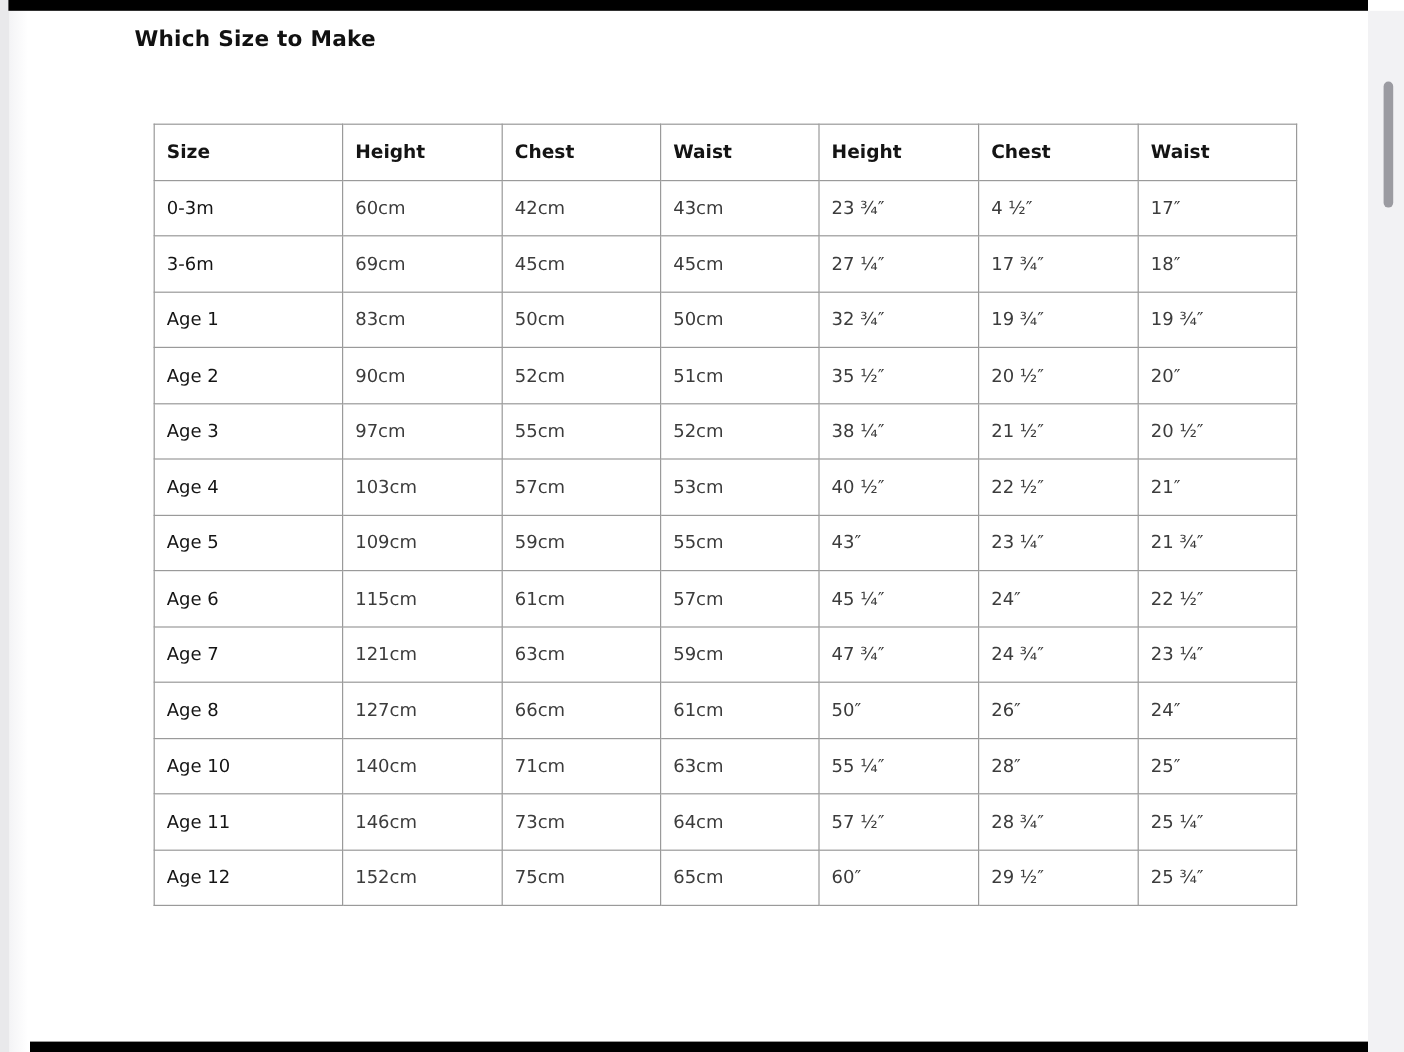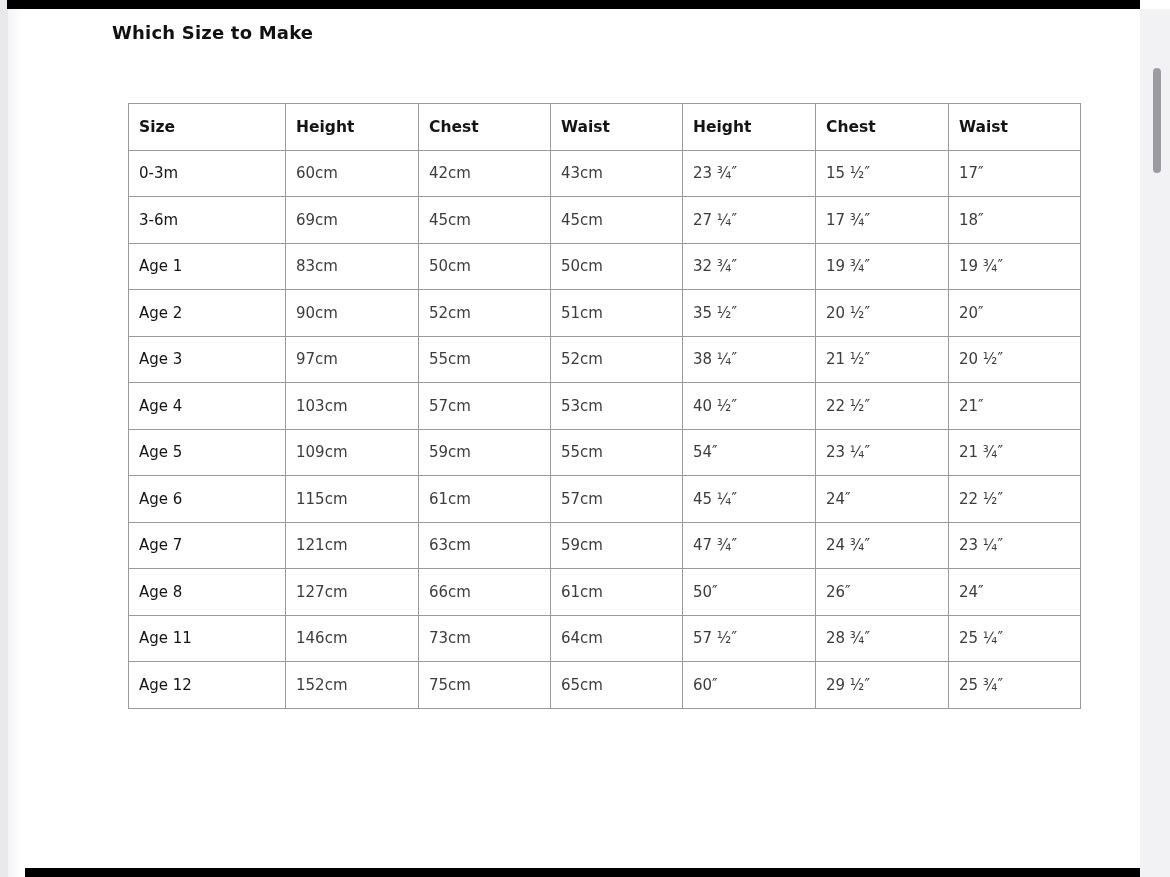"15 ½″" td { text: 15 -> 4 }
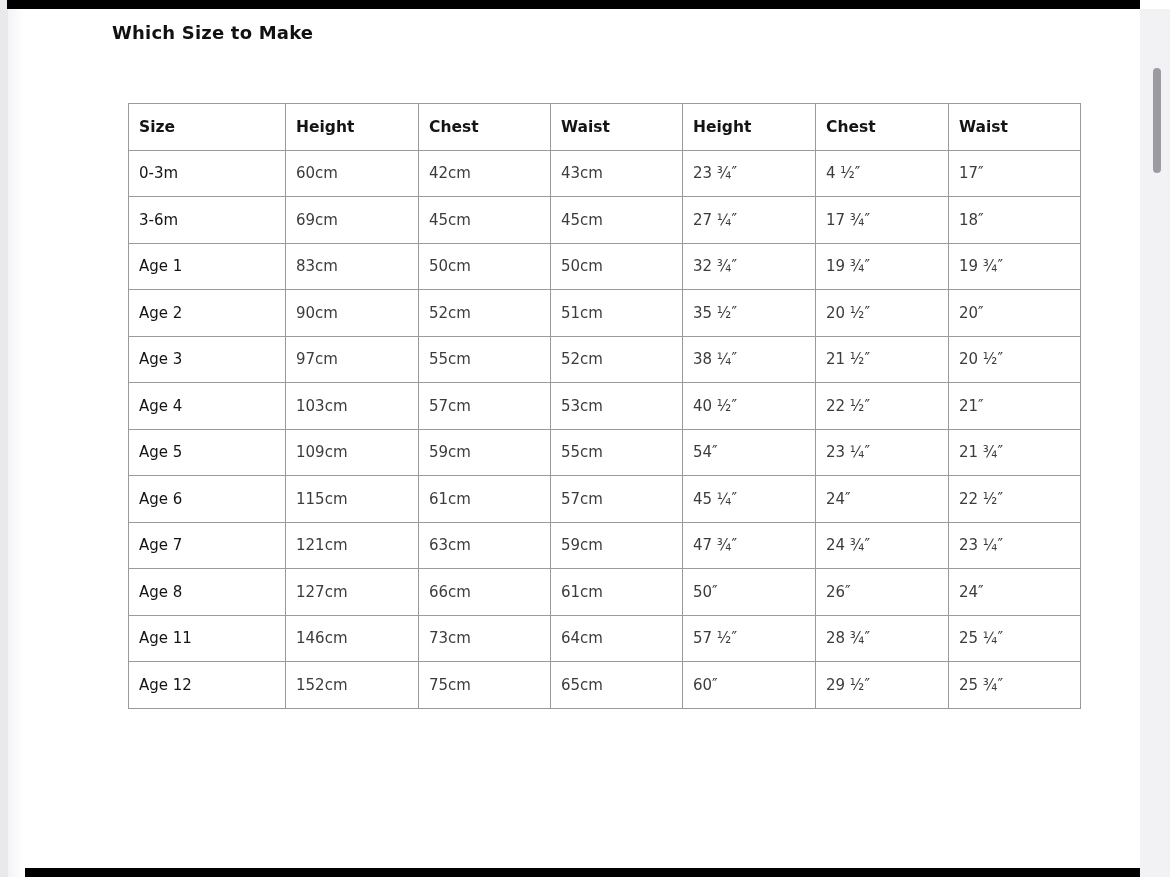"54″" td { text: 54 -> 43 }
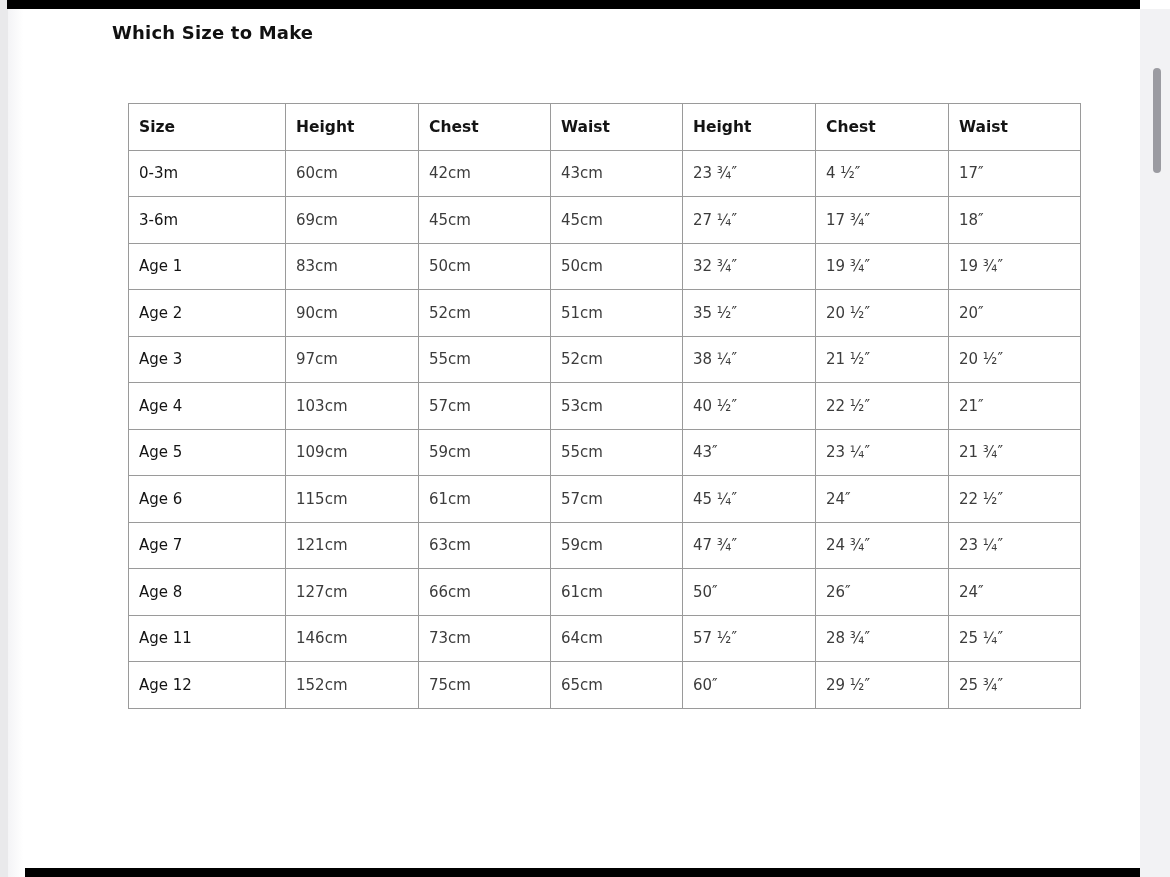"Age 10" tr { html: none -> <tr> <td>Age 10</td> <td>140cm</td> <td>71cm</td> <td>63cm</td> <td>55 ¼″</td> <td>28″</td> <td>25″</td> </tr> }
